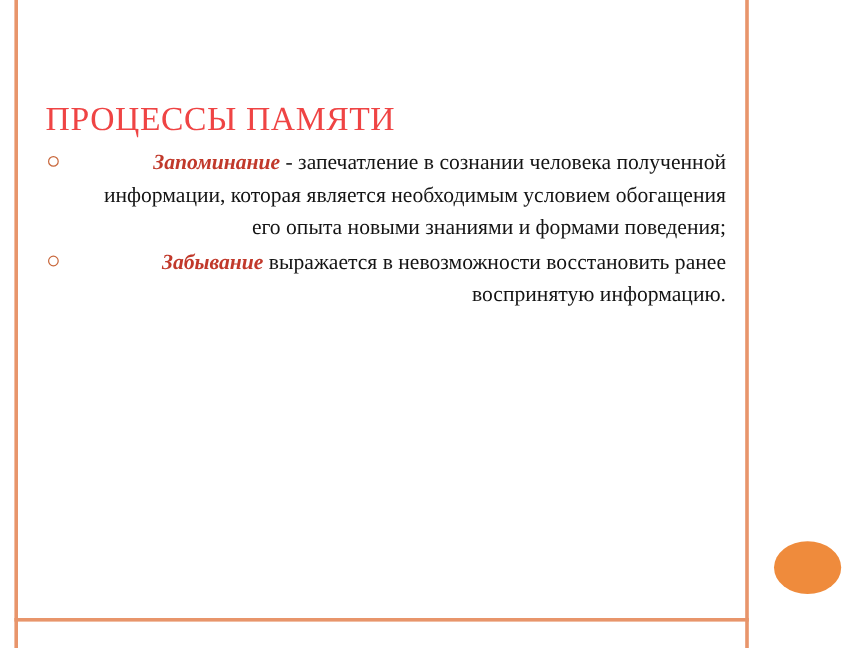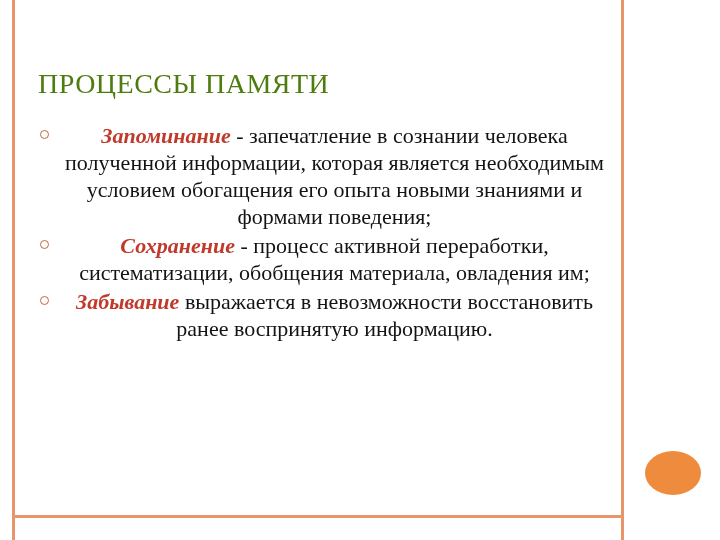"ПРОЦЕССЫ ПАМЯТИ" .title { color: #4d7c0f -> #ef4444; top: 68px -> 84px }
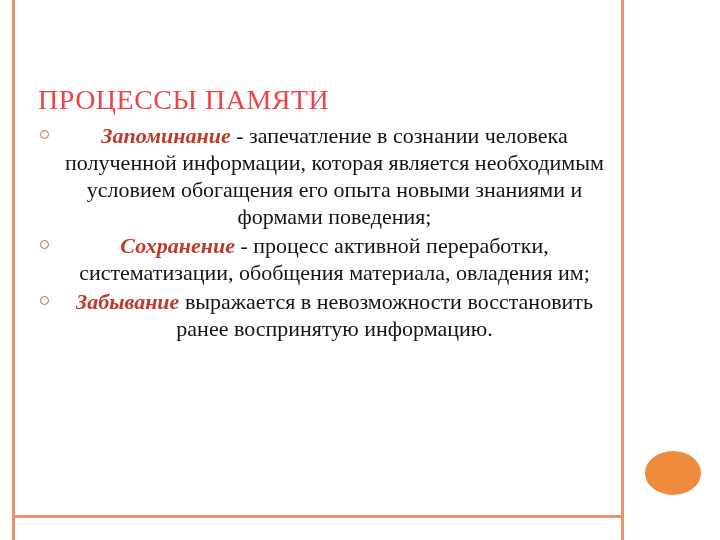"Запоминание - запечатление в сознании" .bullet-item { font-size: 22px -> 18px; text-align: center -> right }
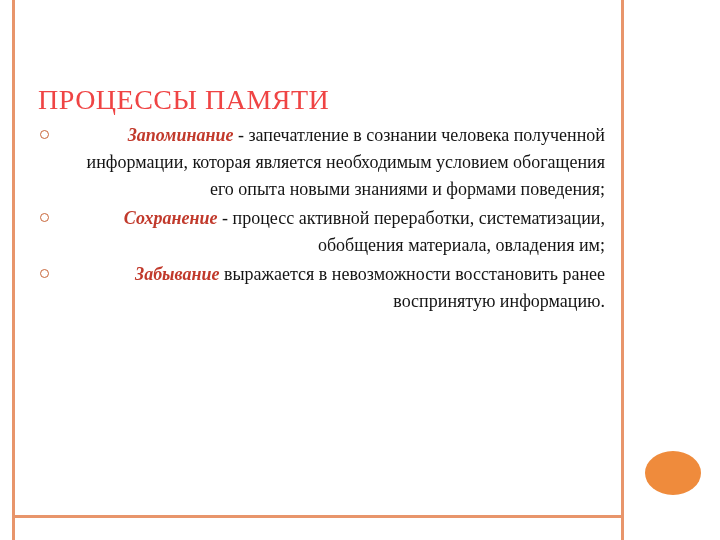"Сохранение - процесс активной" div.bullet-item { html: <div> <span></span> <span>Сохранение</span><span> - процесс активной переработки, систематизации, обобщения материала, овладения им;</span> </div> -> none }
